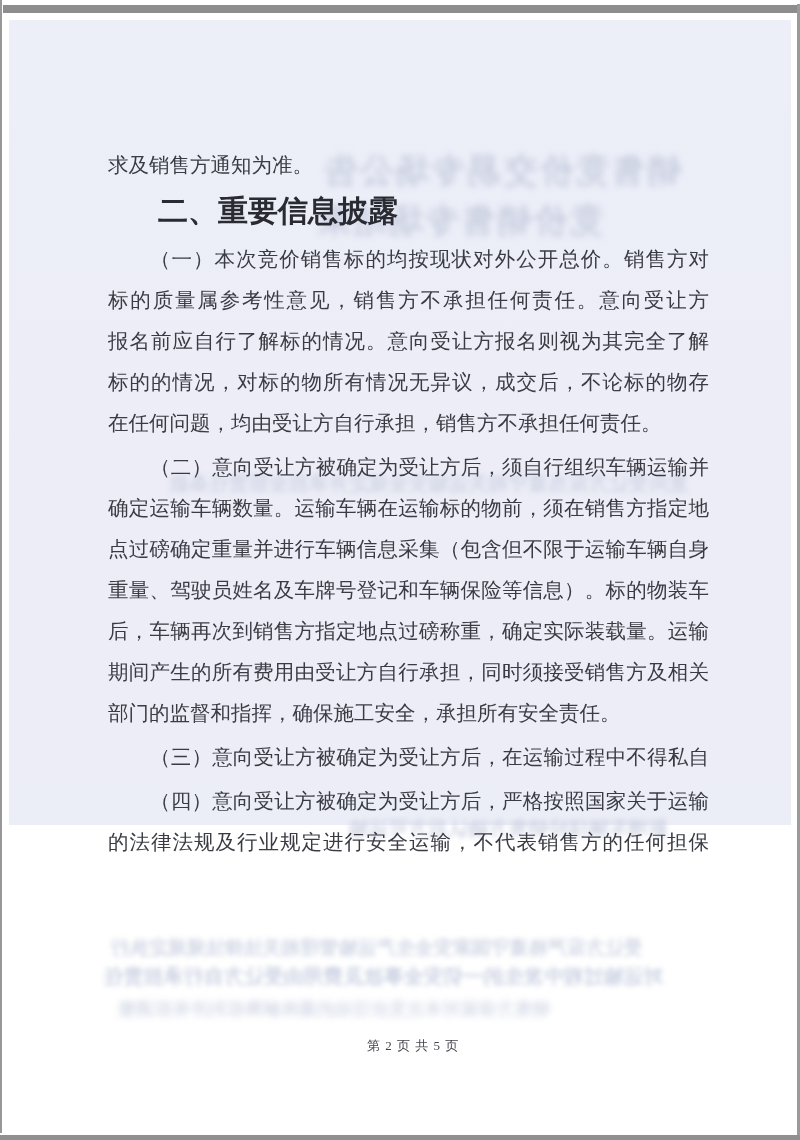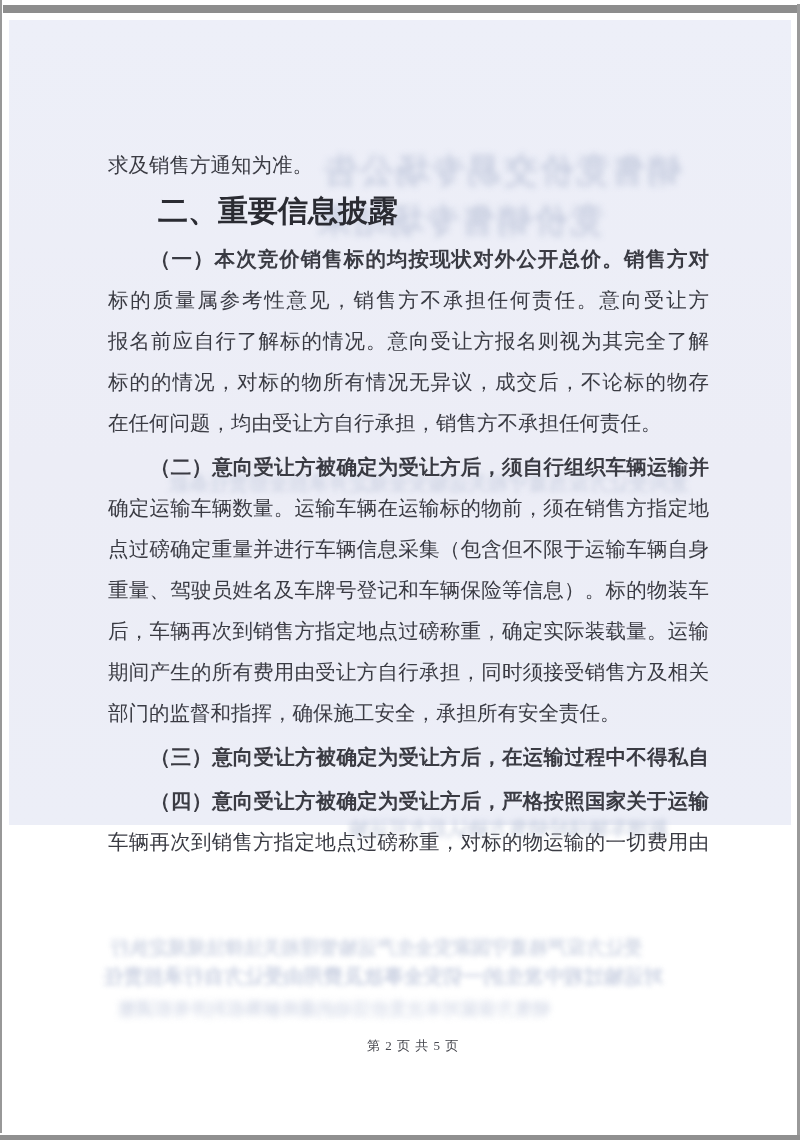"（一）本次竞价销售标的均按现状对外公开总价。销售方对" .ind { font-weight: bold -> none }
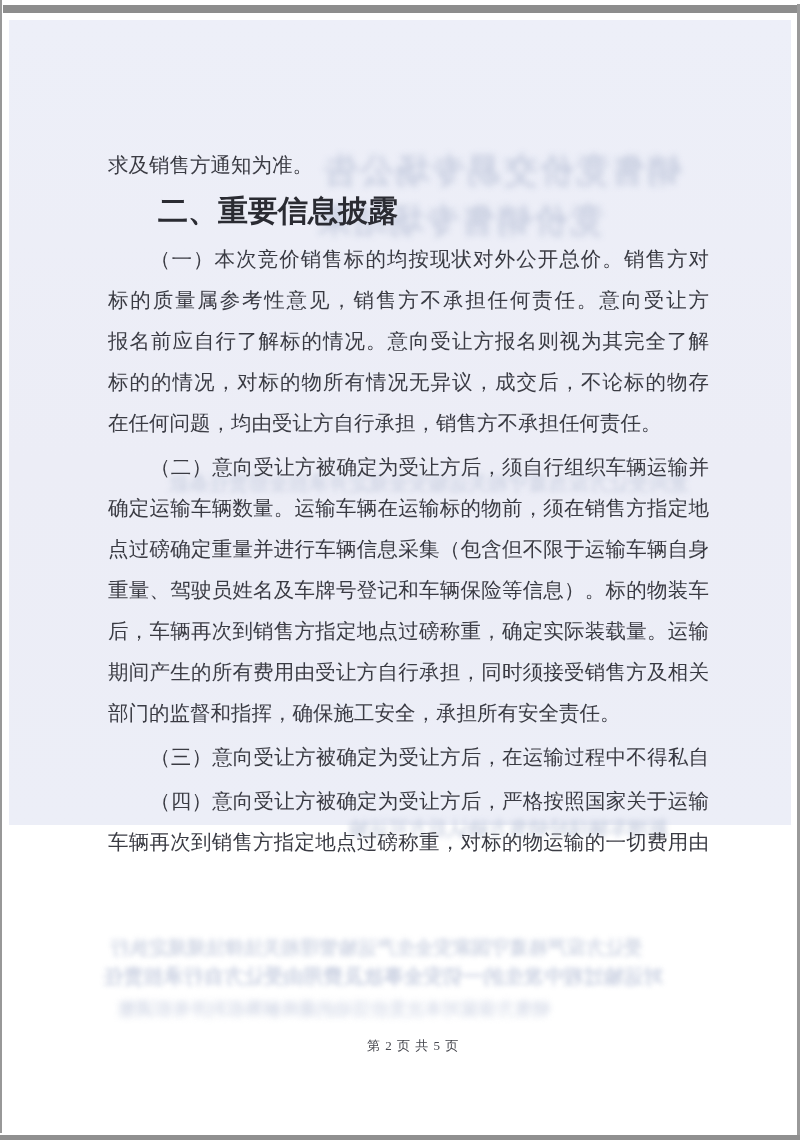"车辆再次到销售方指定地点过磅称重，对标的物运输的一切费用由" div.ln { text: 车辆再次到销售方指定地点过磅称重，对标的物运输的一切费用由 -> 的法律法规及行业规定进行安全运输，不代表销售方的任何担保 }
